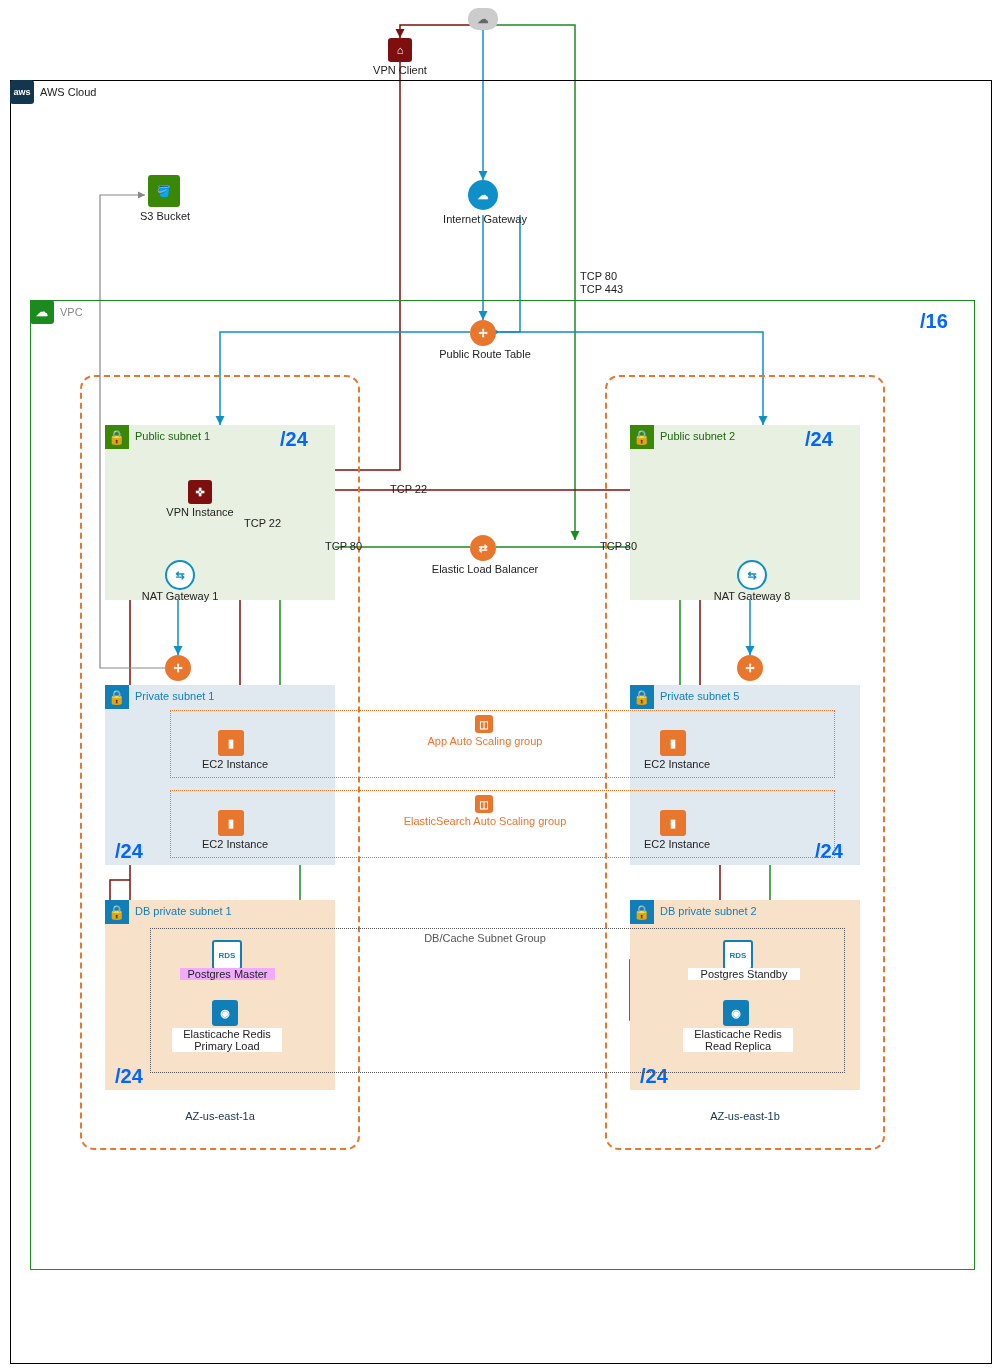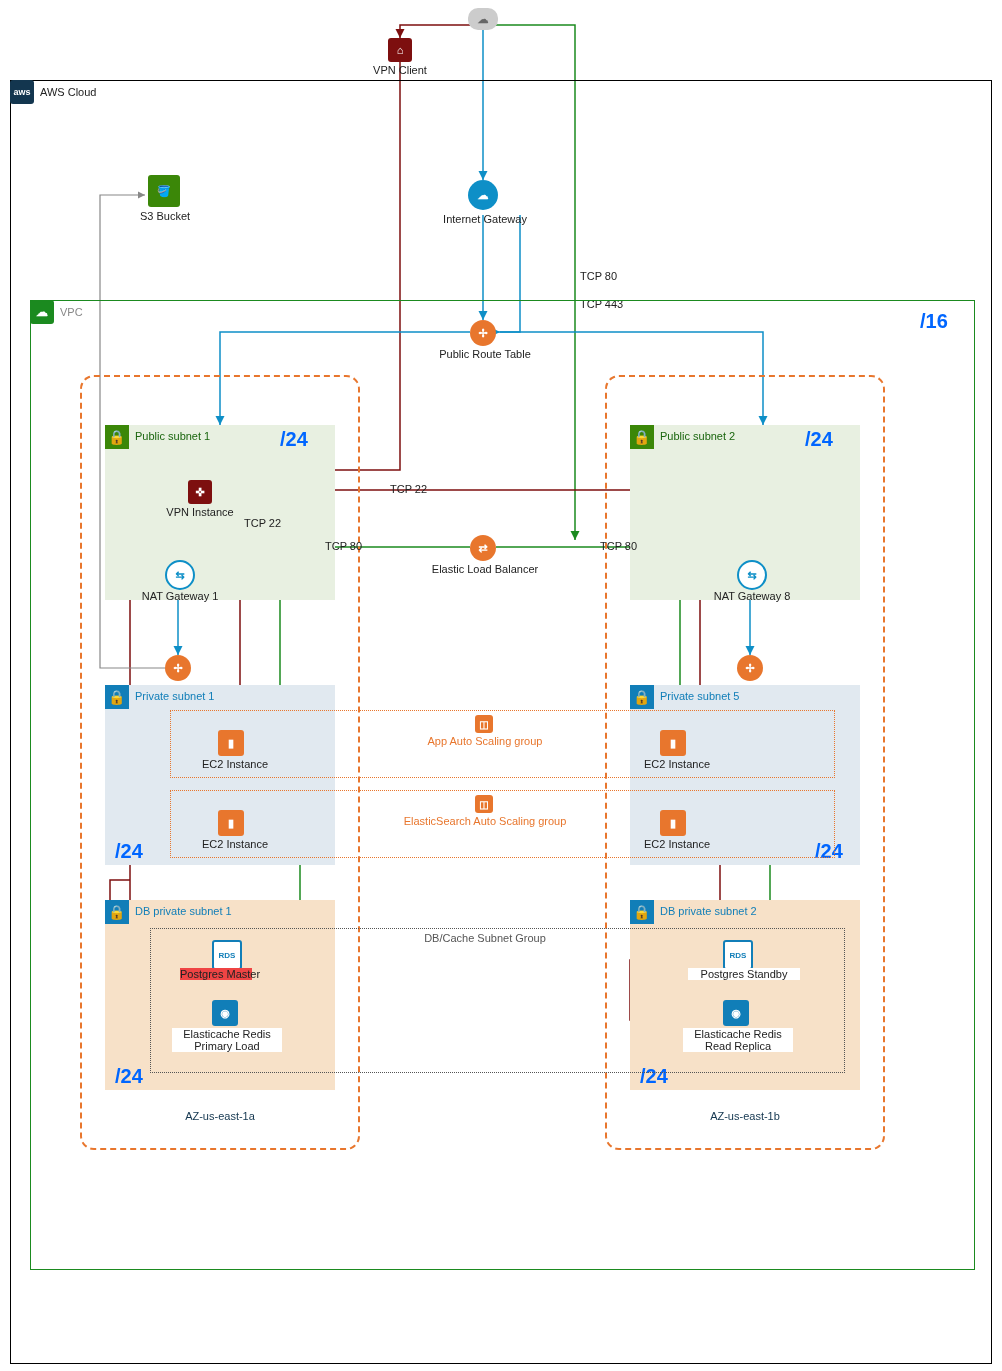"TCP 443" div.lbl { top: 298px -> 283px }
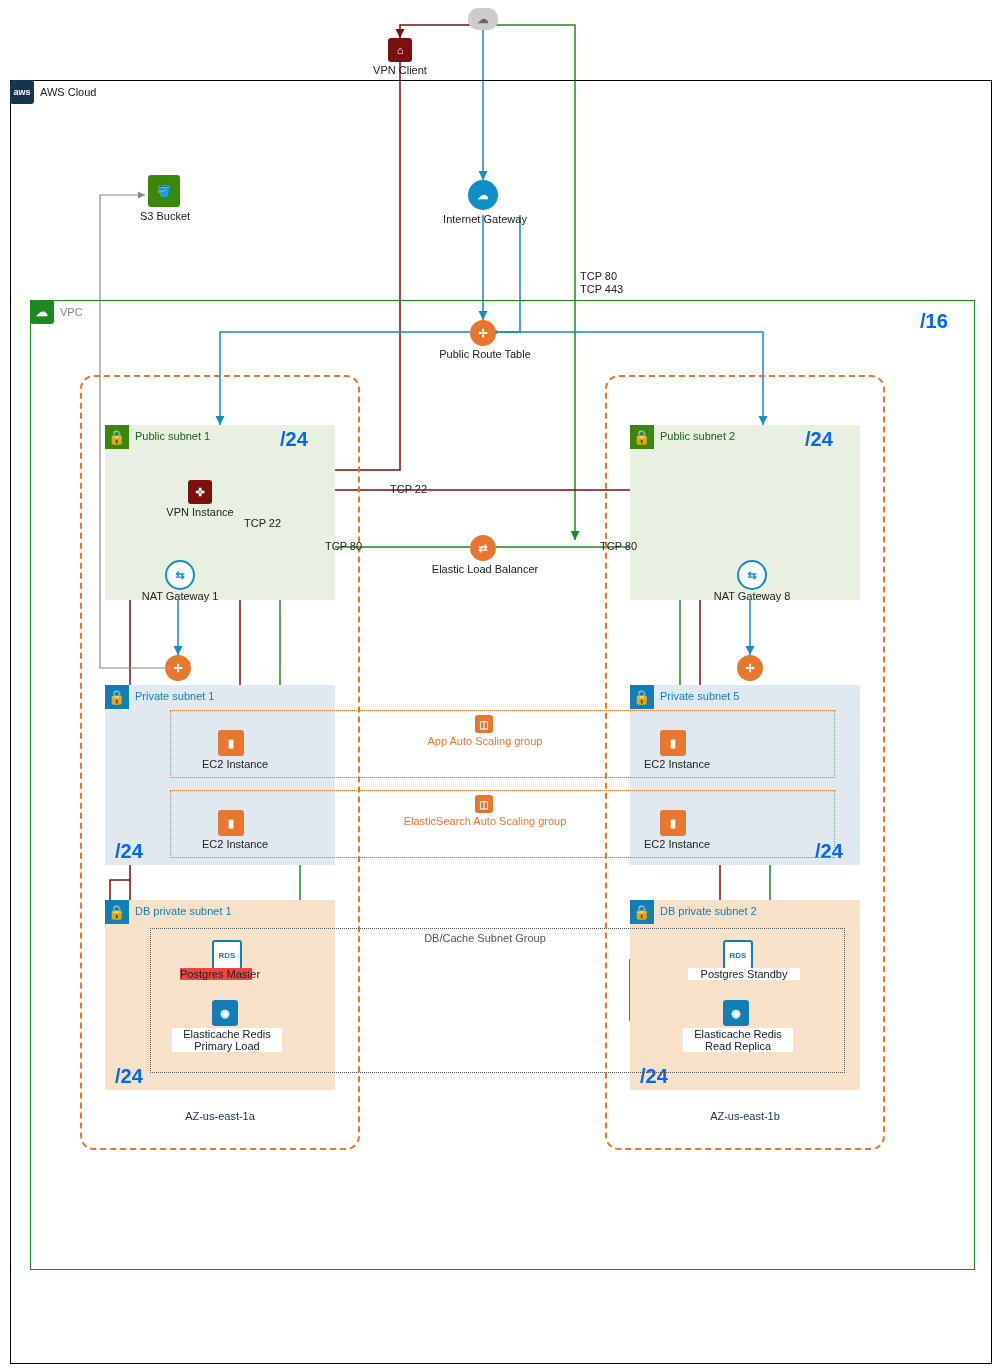"Postgres Master" div.lbl { background: #ef4444 -> #f0abfc; width: 72px -> 95px }
